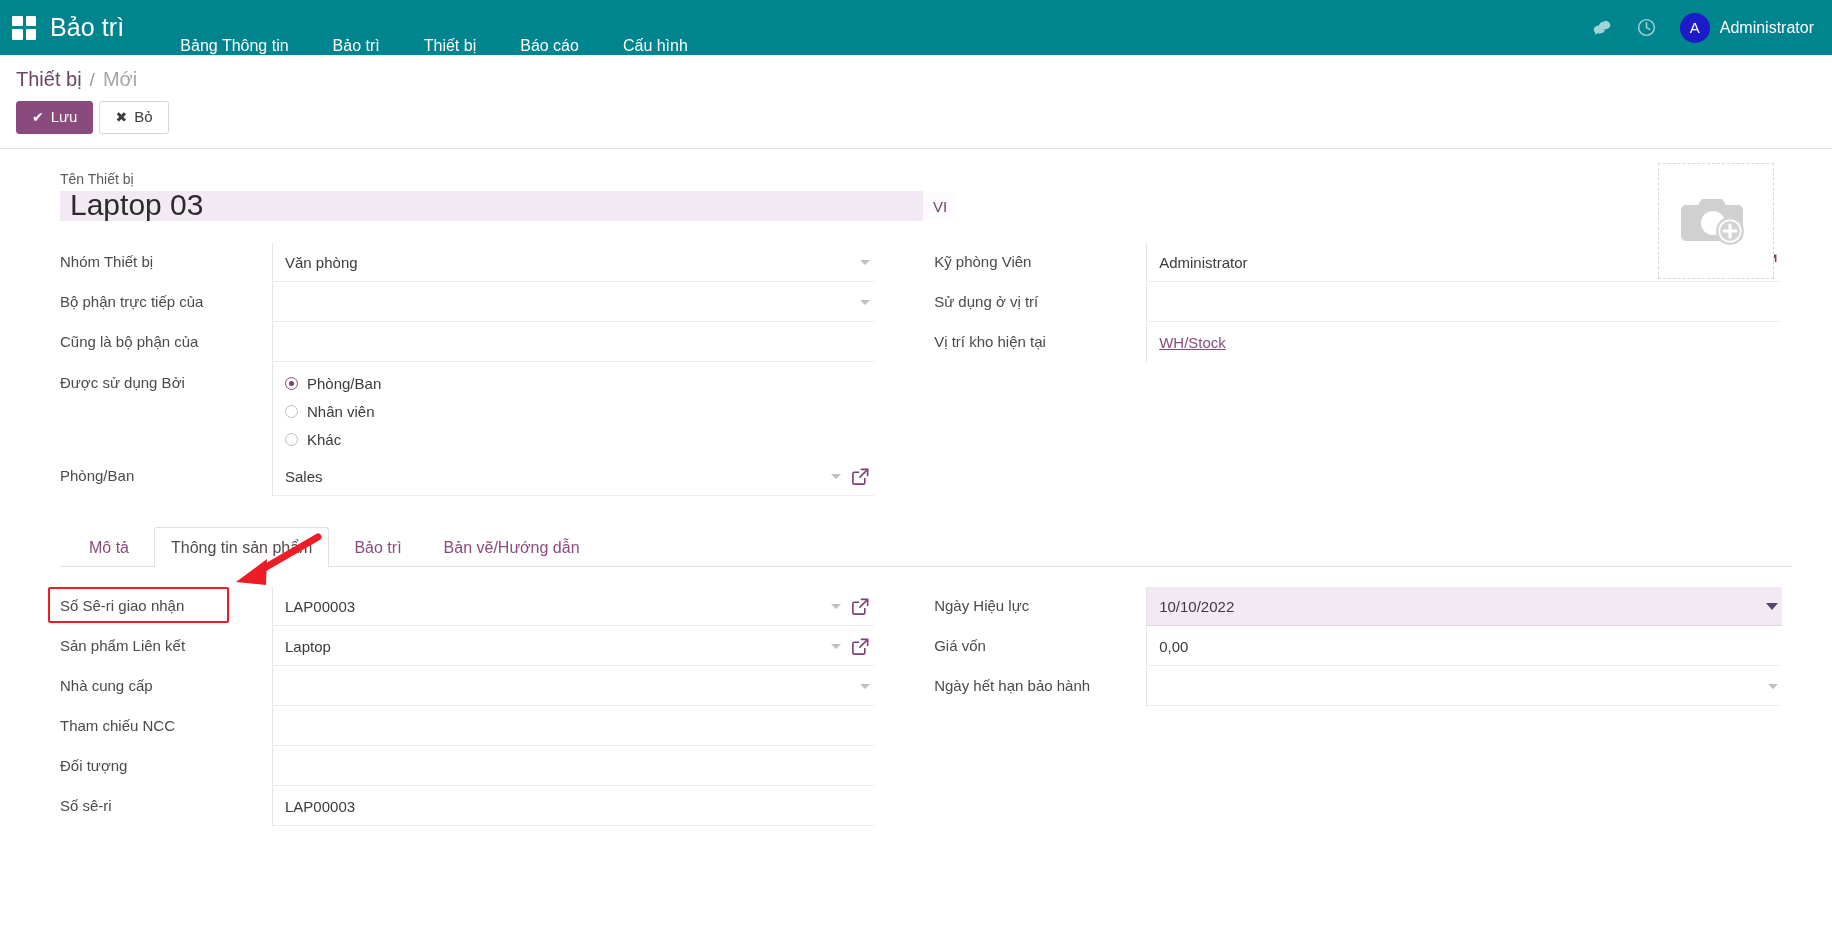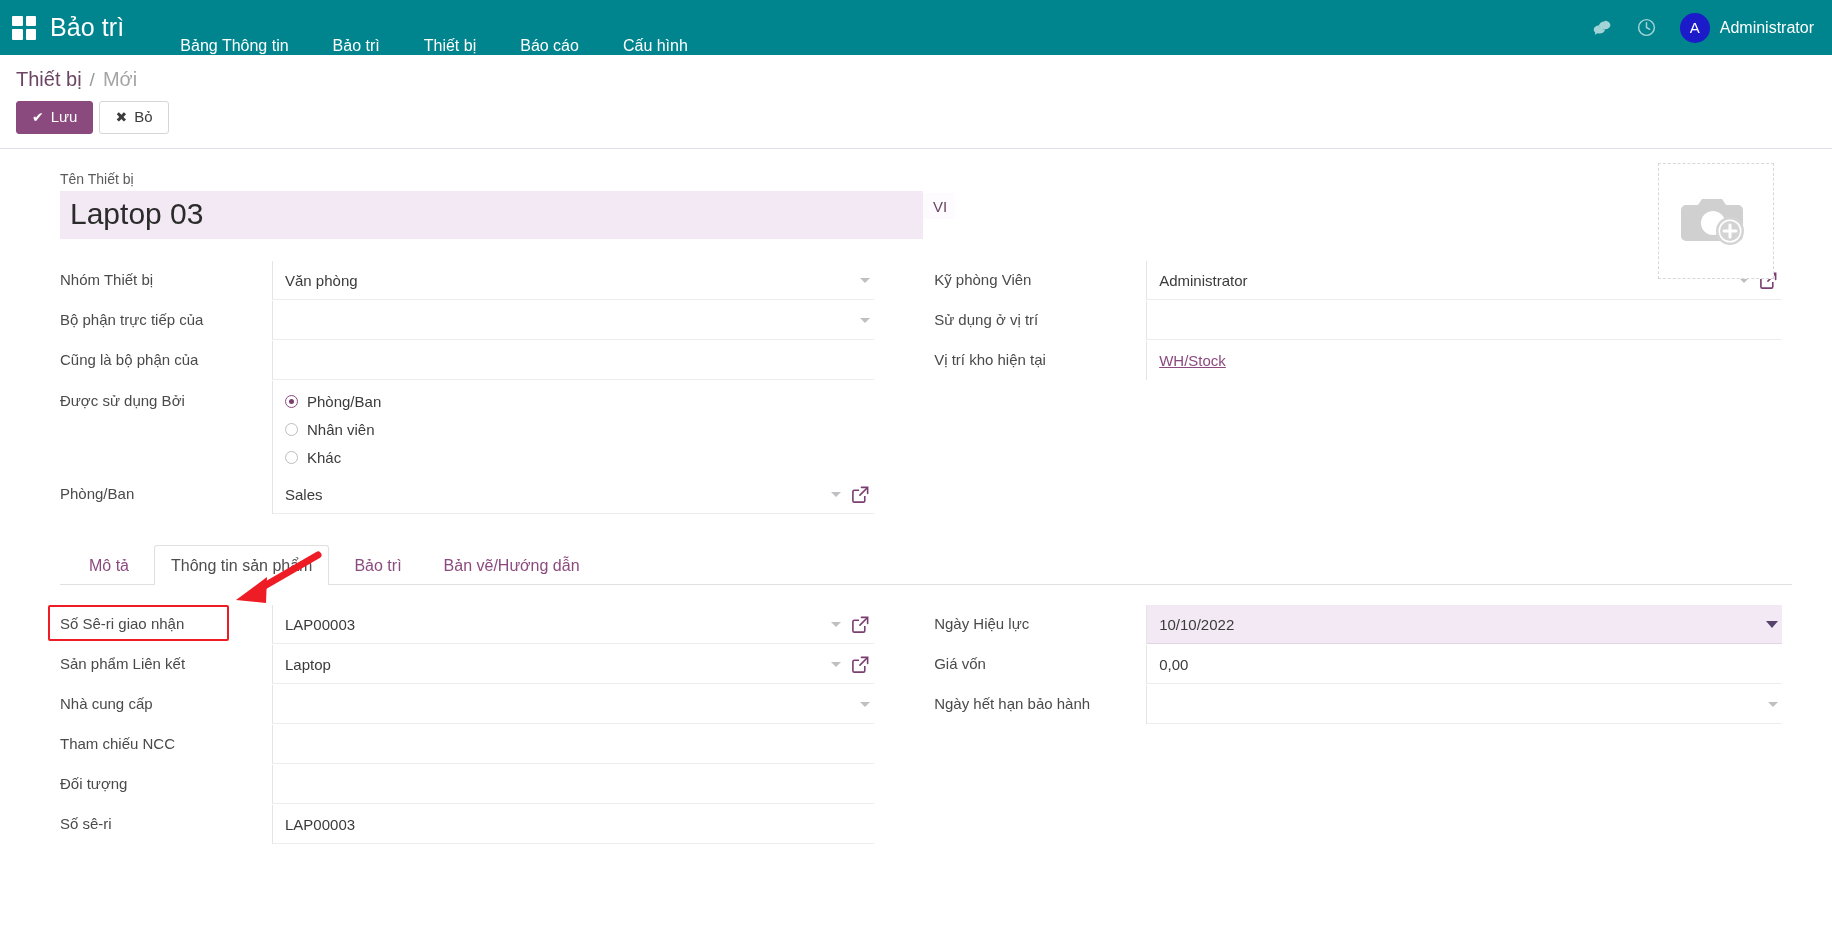"Laptop 03" .title-input { height: 48px -> 30px }
